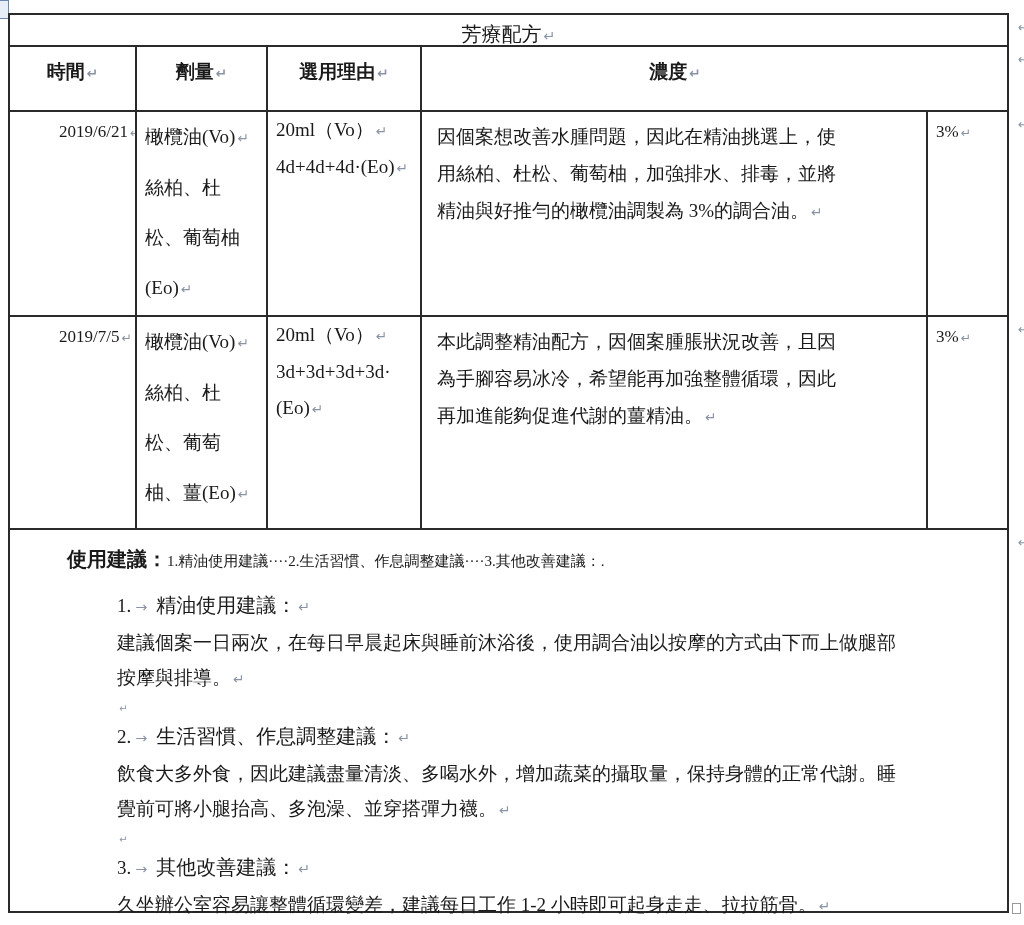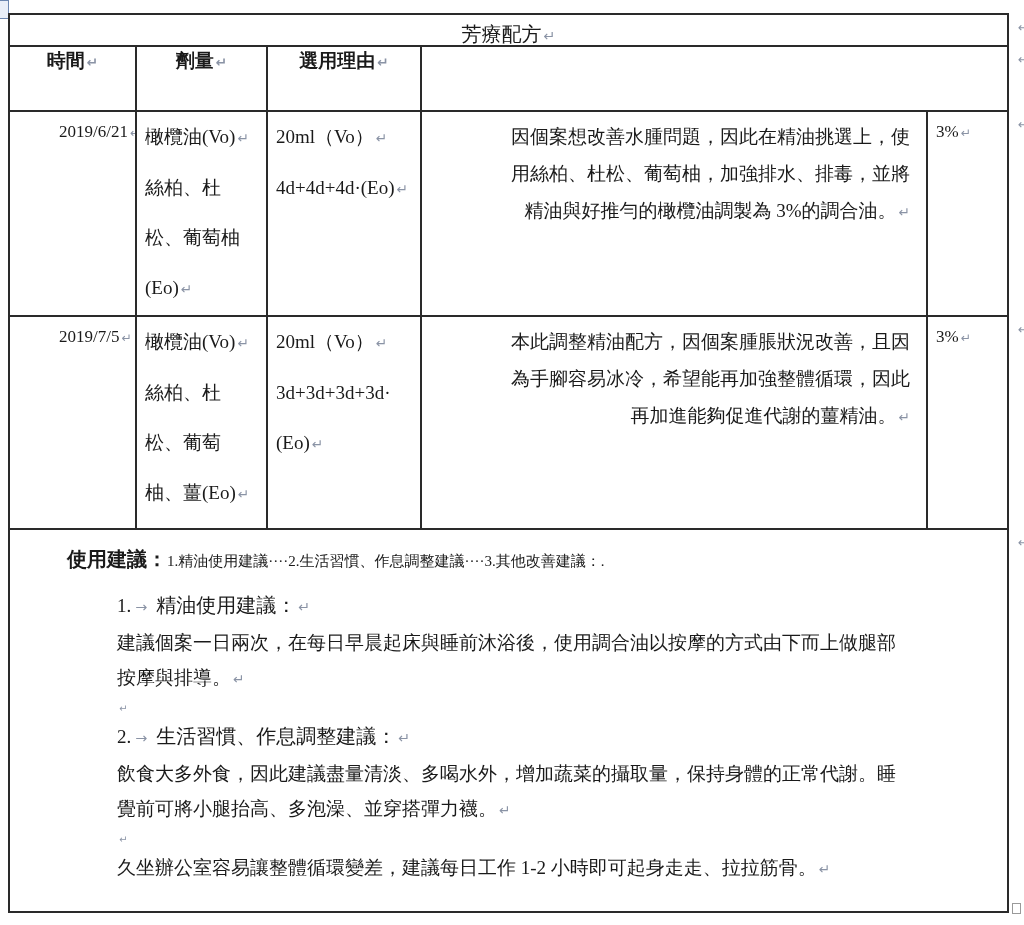"時間 ↵" .hcell { padding-top: 0 -> 11px }
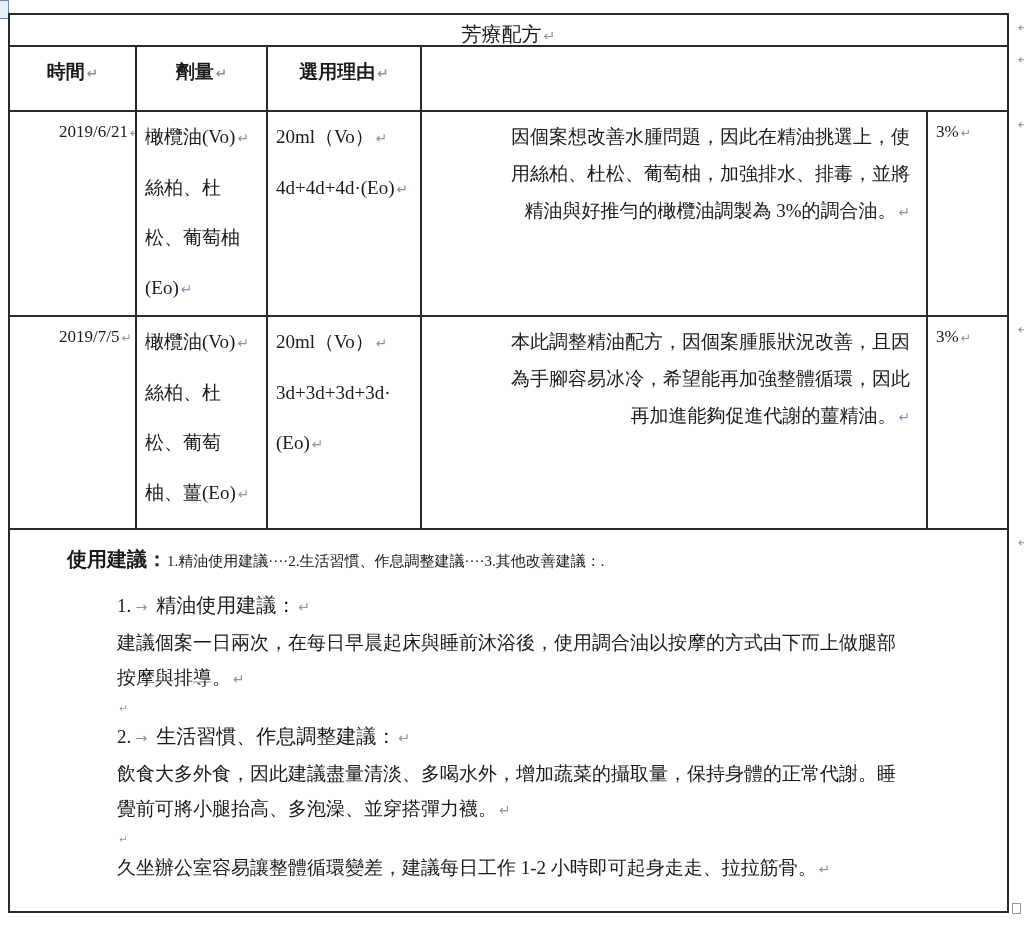"濃度 ↵" div.cell { html: none -> <div> <span>濃度</span><span>↵</span> </div> }
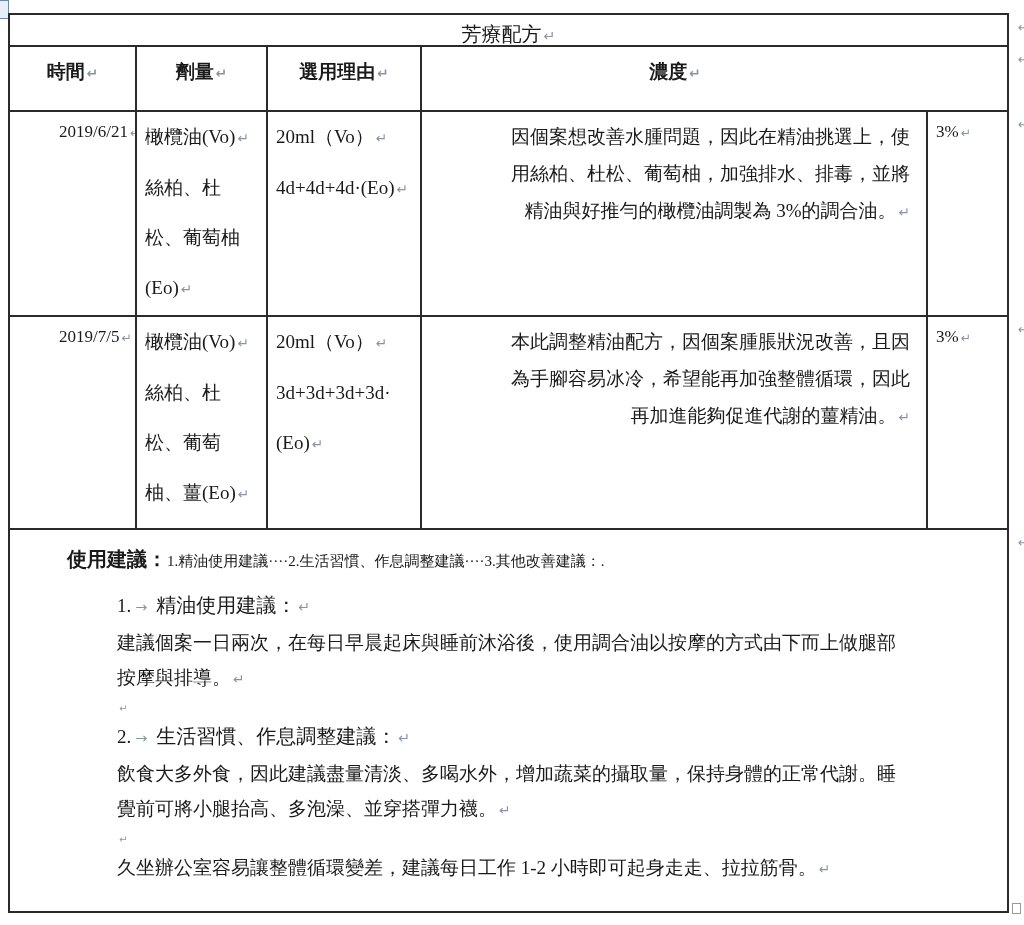"20ml（Vo） ↵" .c-dose { line-height: 50px -> 36px }
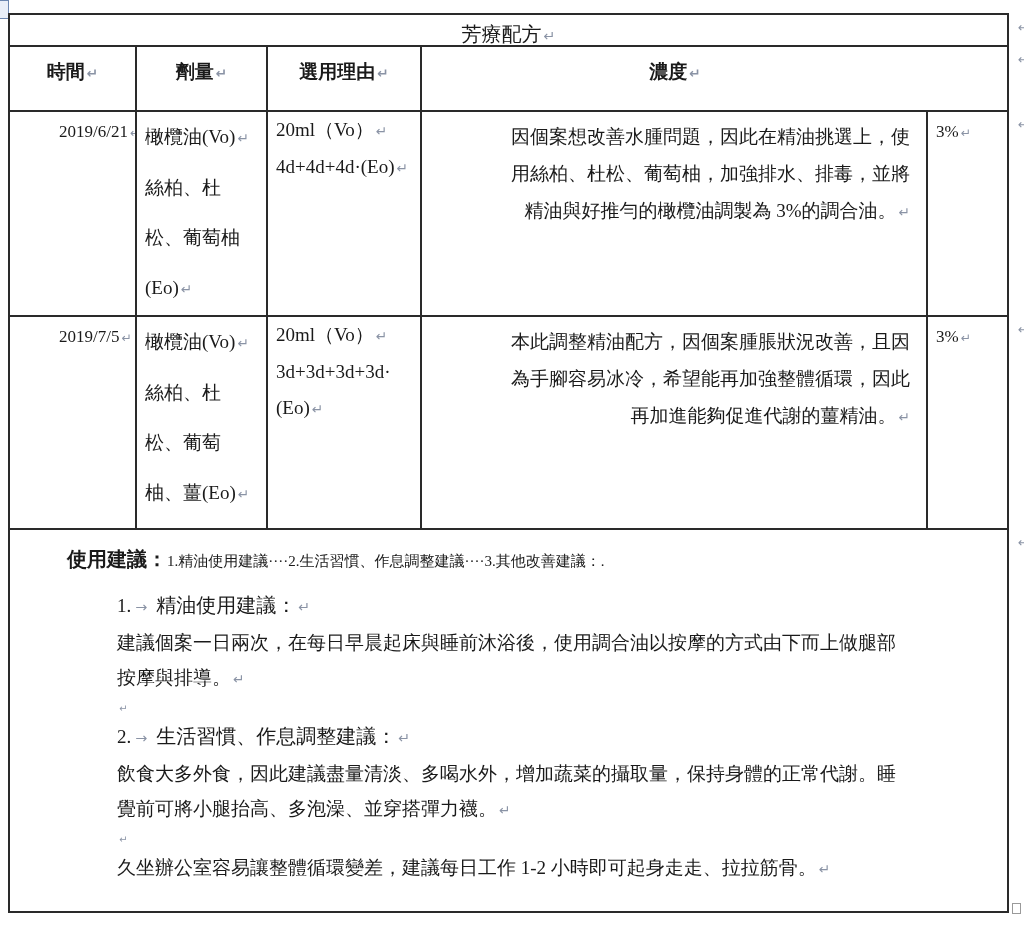"因個案想改善水腫問題，因此在精油挑選上，使" .c-reason { padding: 6px 16px 0 15px -> 6px 44px 0 15px; text-align: right -> none }
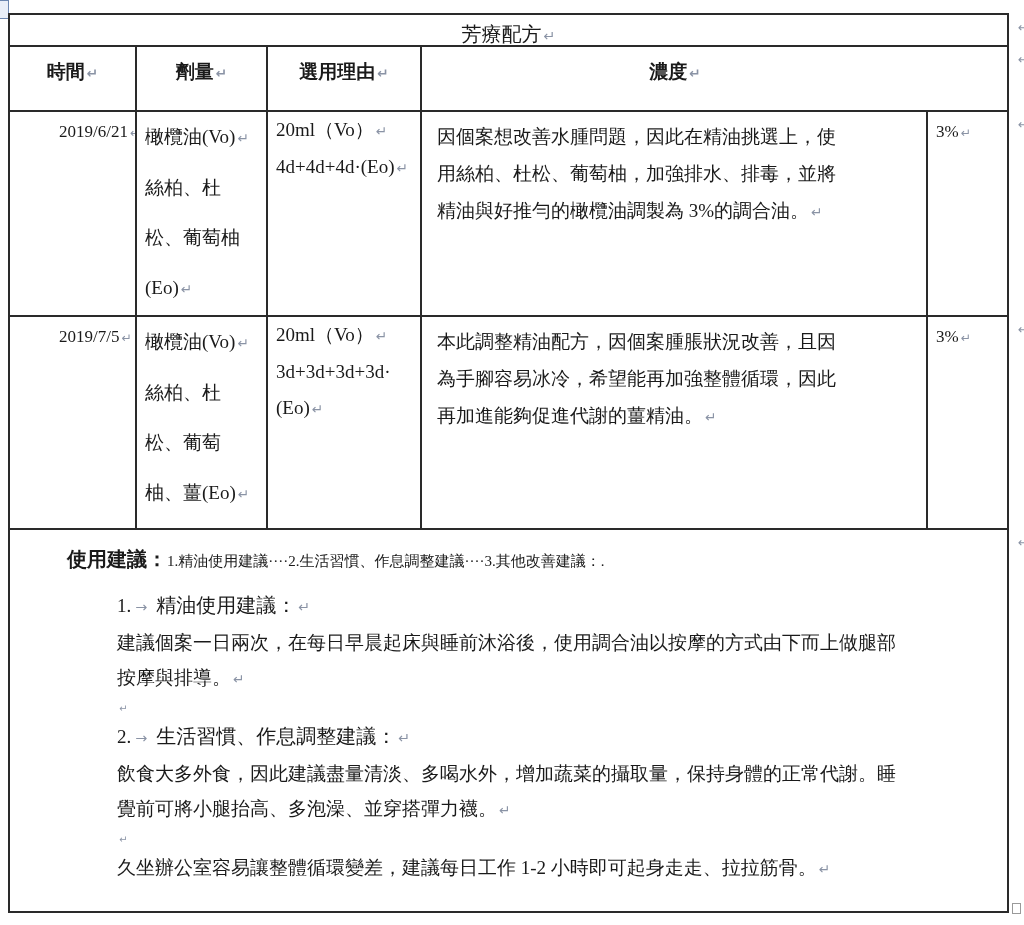"3. → 其他改善建議： ↵" div.sug-heading { html: none -> <div> <span>3.</span><span>→</span><span>其他改善建議：</span><span>↵</span> </div> }
